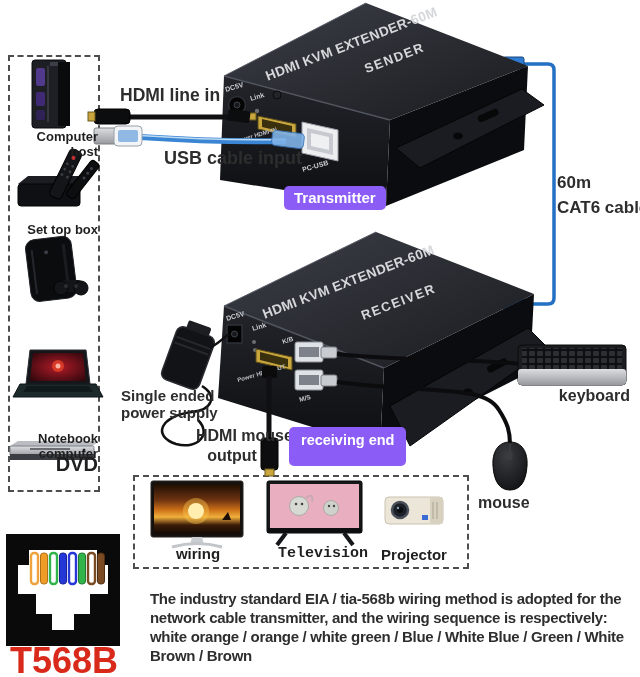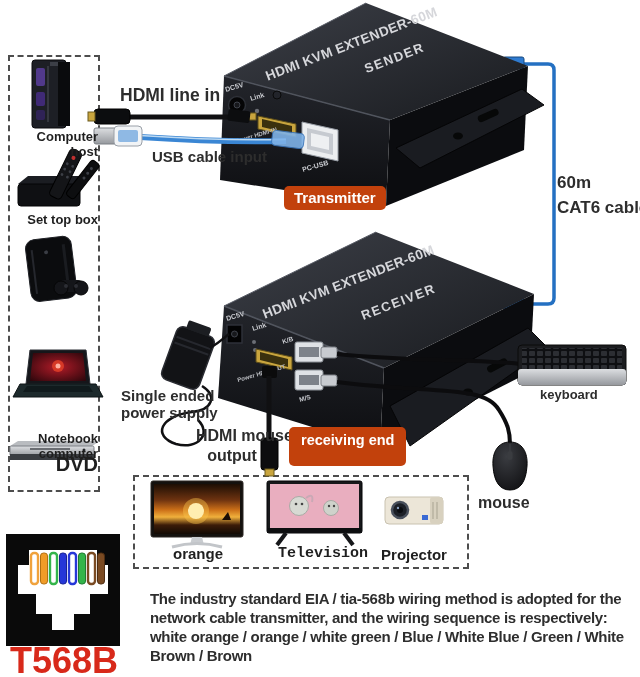"USB cable input" #lbl-usb-in { font-size: 15px -> 18px; left: 152px -> 164px }
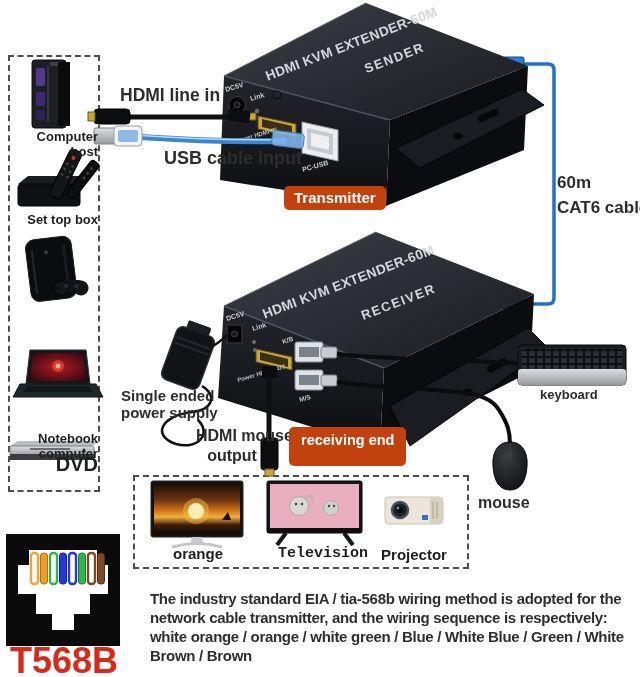"Transmitter" .badge { background: #c2410c -> #8b5cf6 }
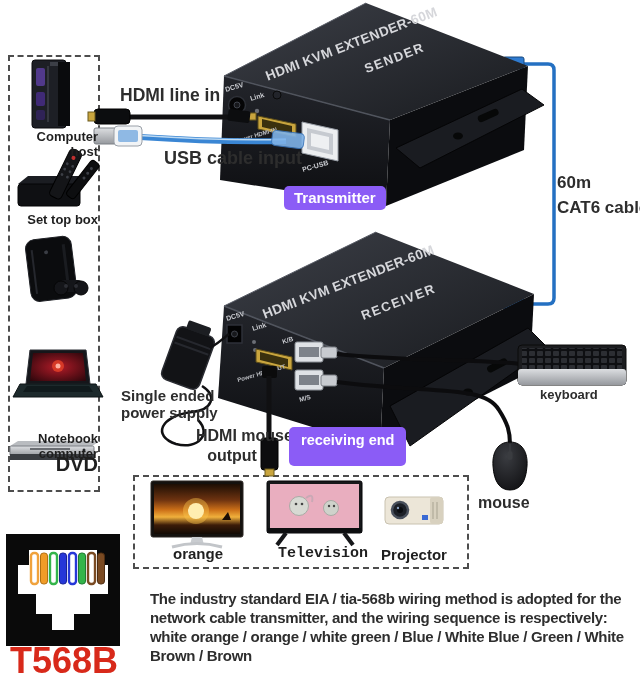"Set top box" div.side-lbl { top: 213px -> 223px }
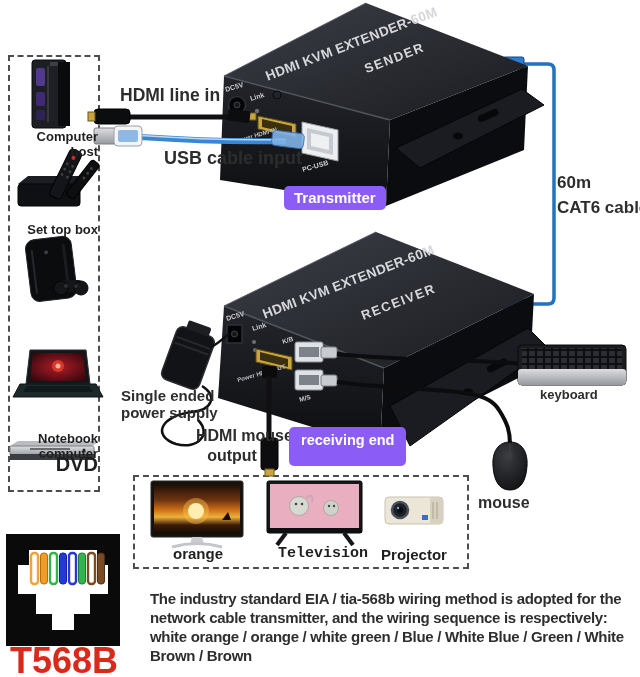"keyboard" #lbl-keyboard { font-size: 13px -> 16px; text-align: left -> right }
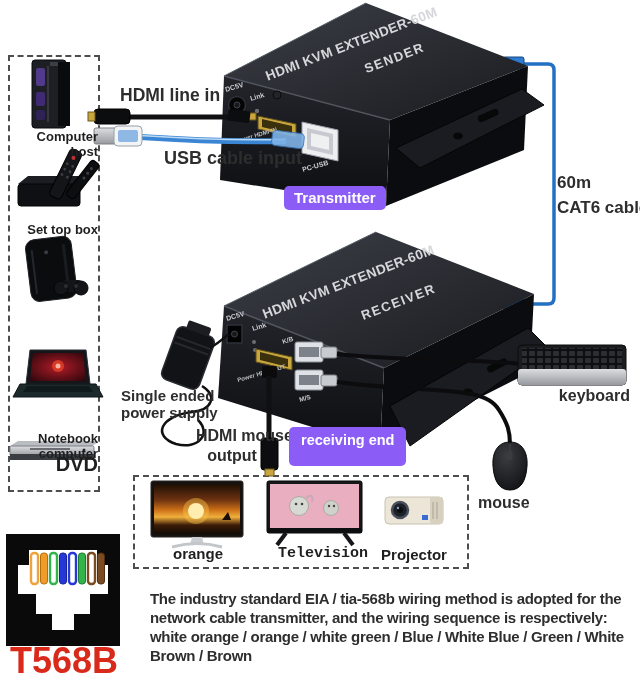"orange" div.disp-lbl { text: orange -> wiring }
